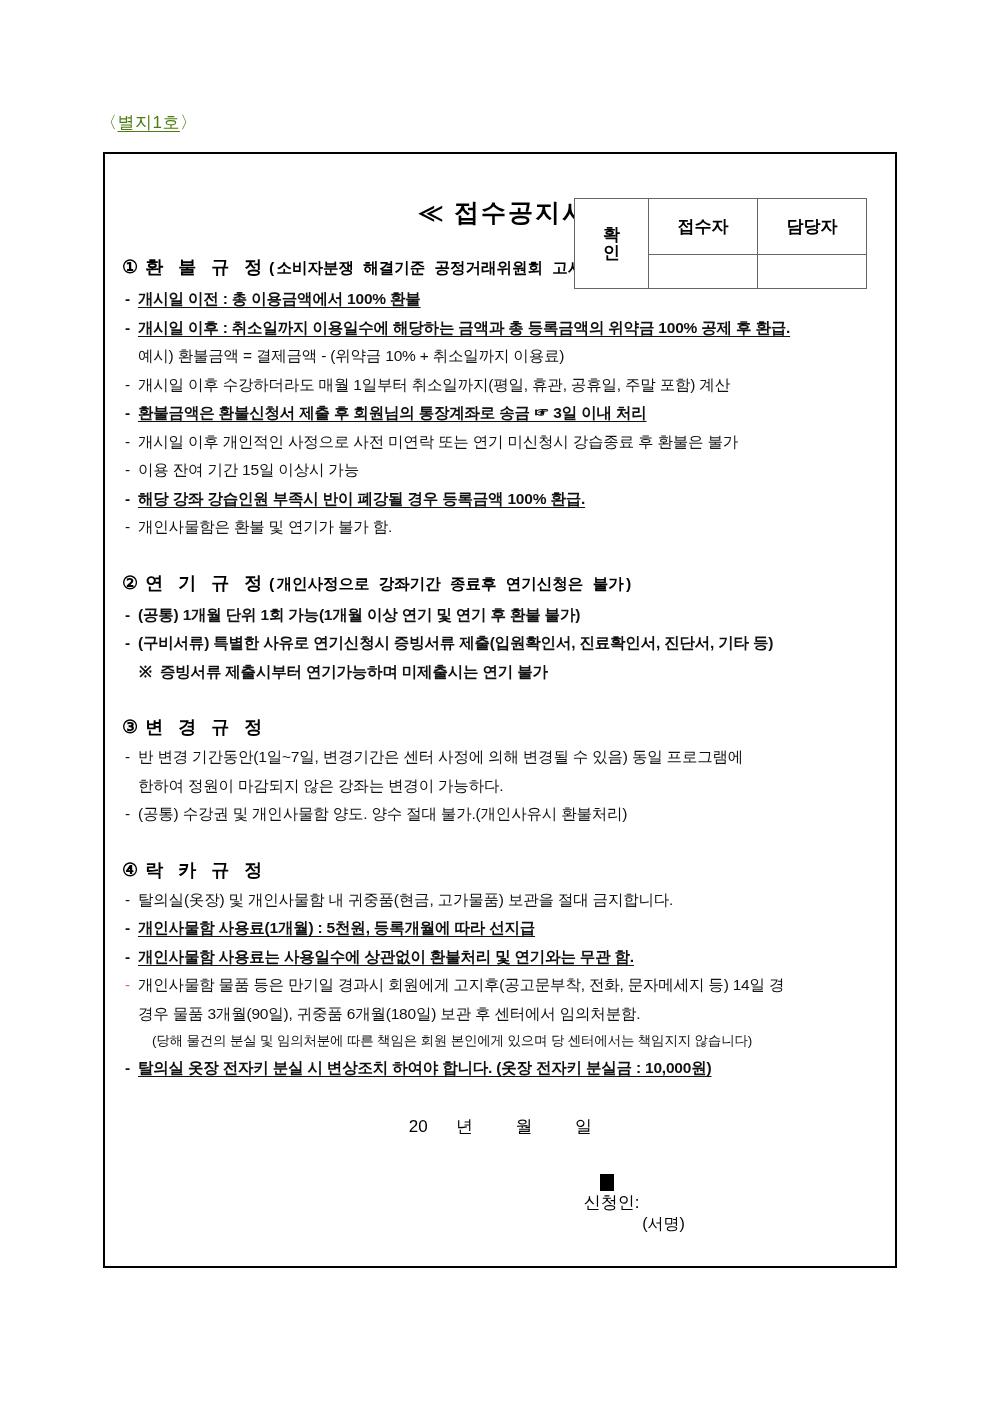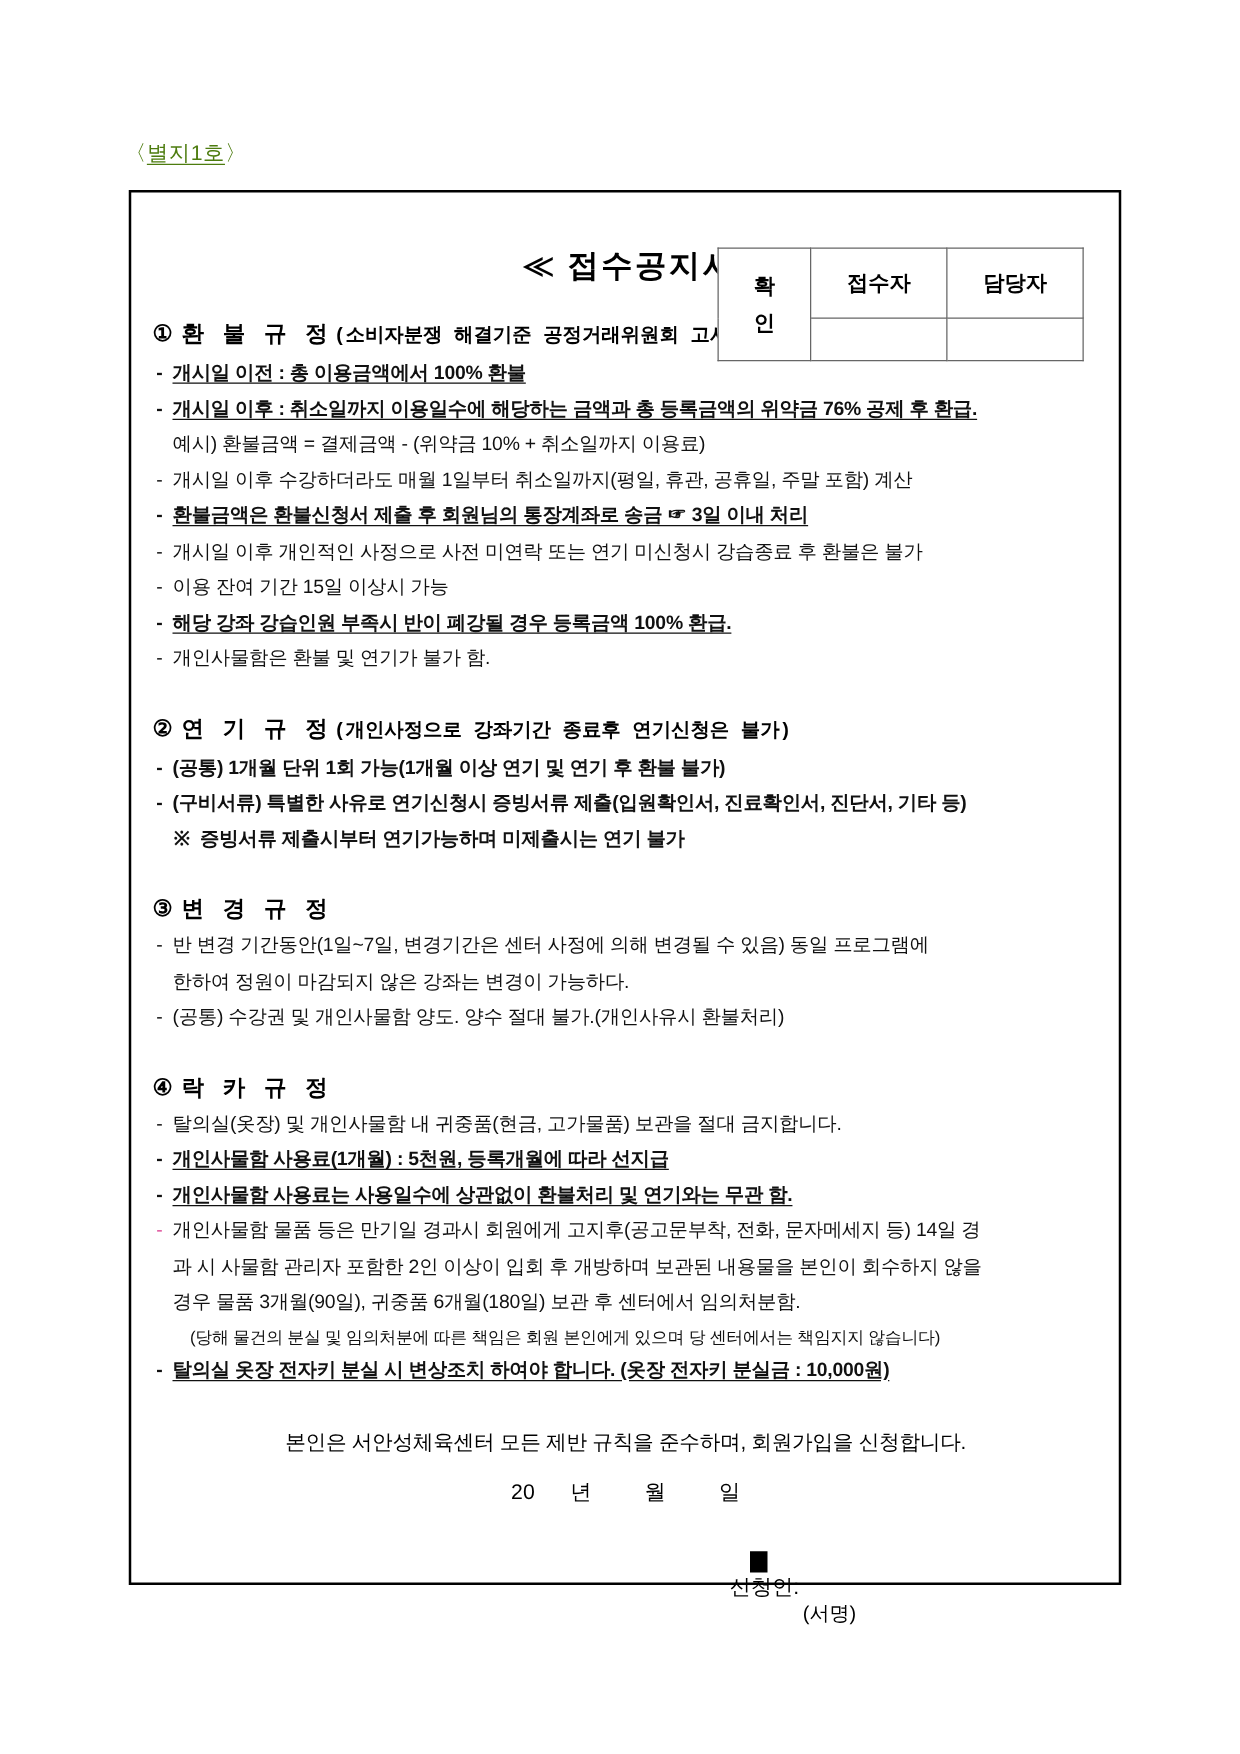"확인" .confirm-table .rowlabel { line-height: 30px -> 18px }
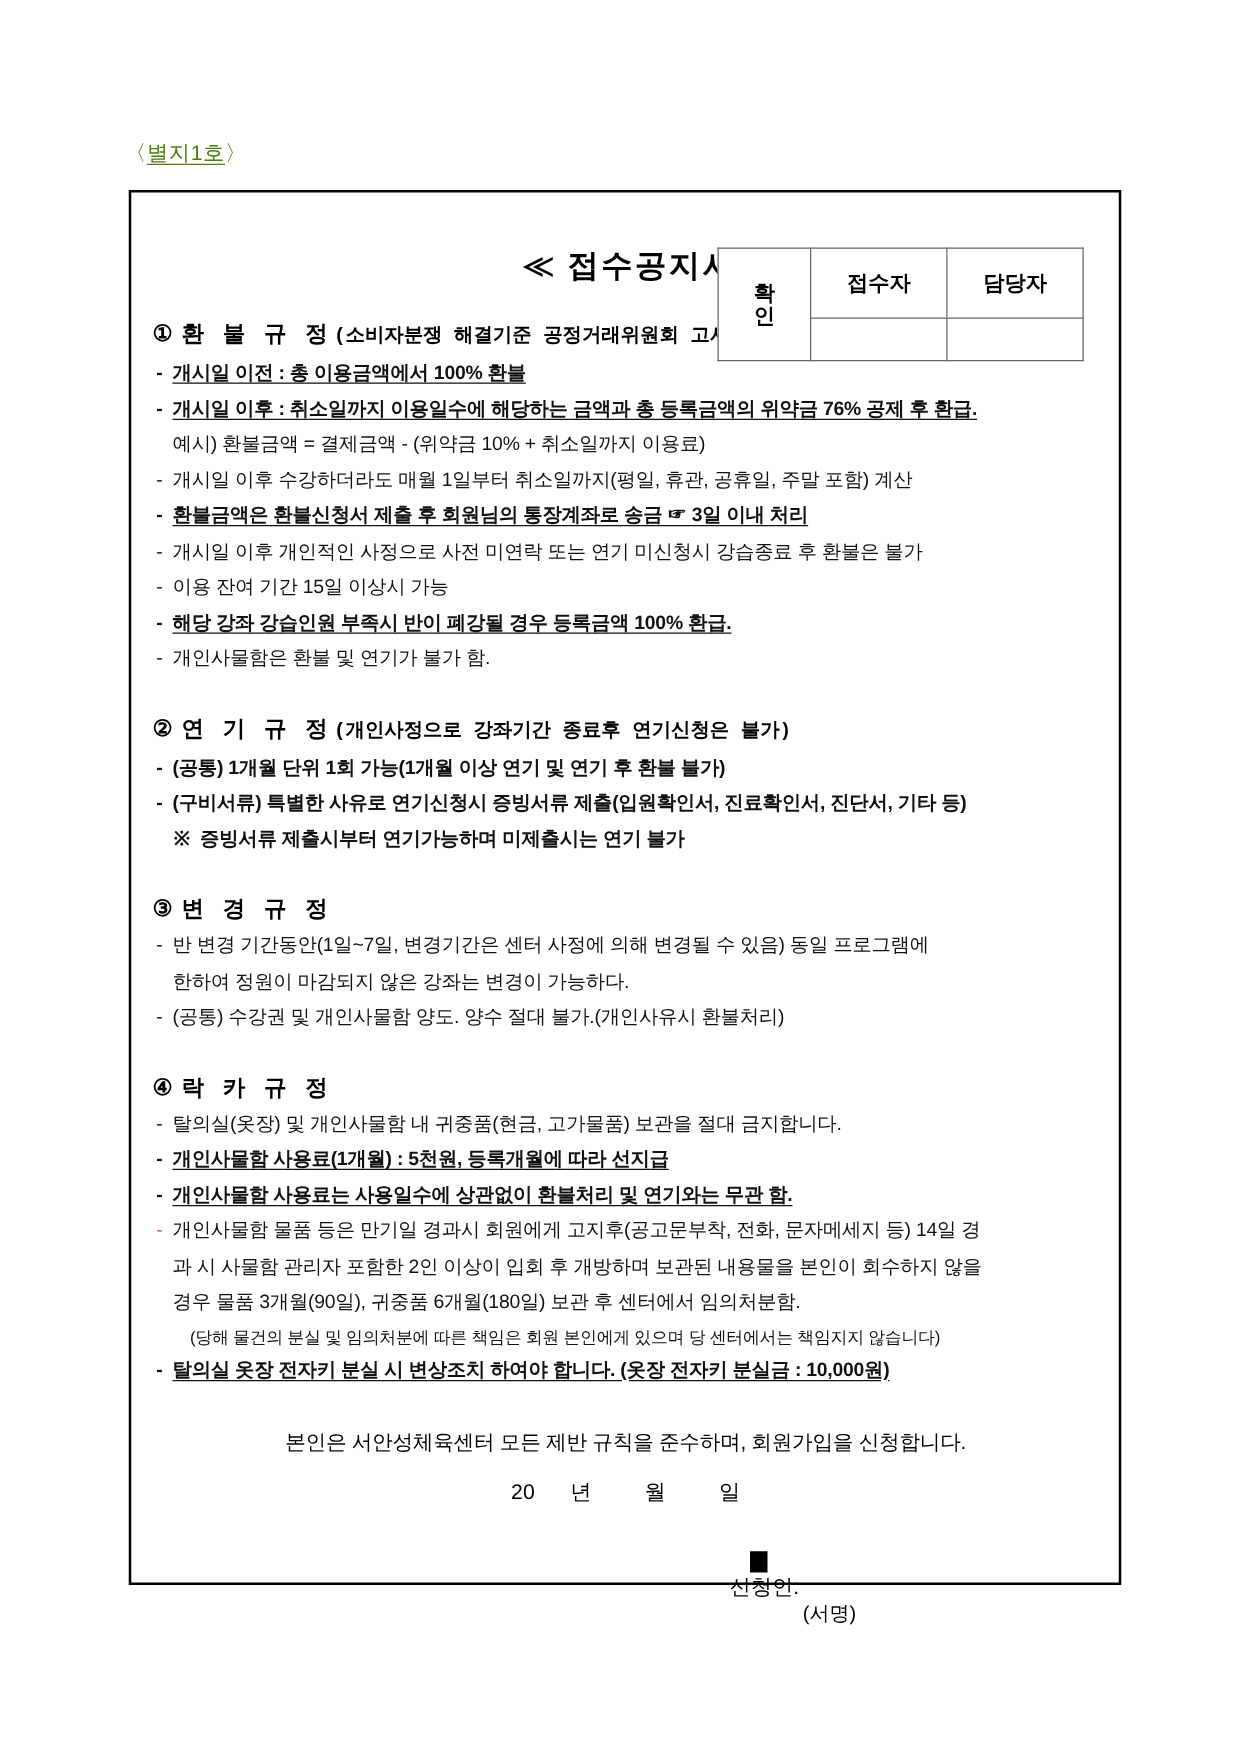"개시일 이후 : 취소일까지 이용일수에" span.txt { text: 76% -> 100% }
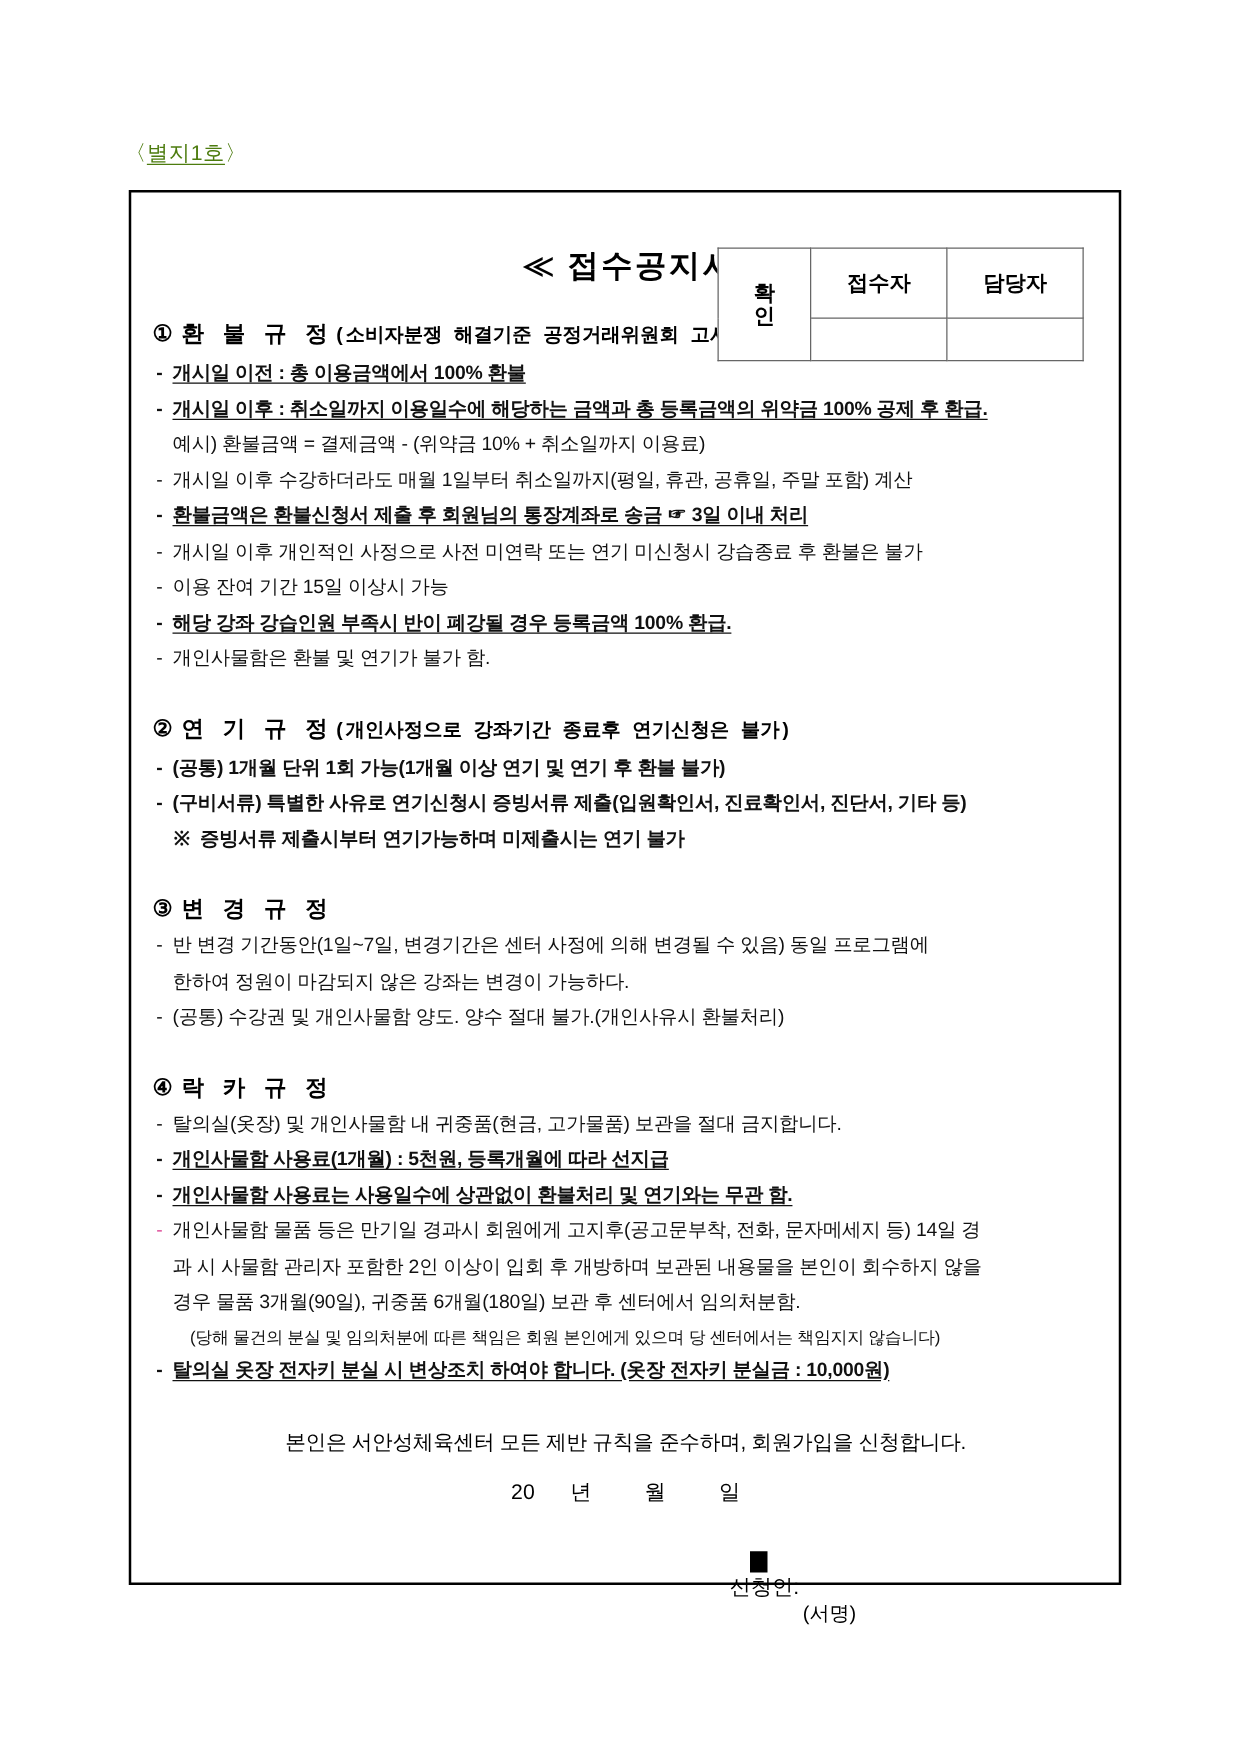"과 시 사물함 관리자 포함한" div.item { html: <div> <span></span> <span>과 시 사물함 관리자 포함한 2인 이상이 입회 후 개방하며 보관된 내용물을 본인이 회수하지 않을</span> </div> -> none }
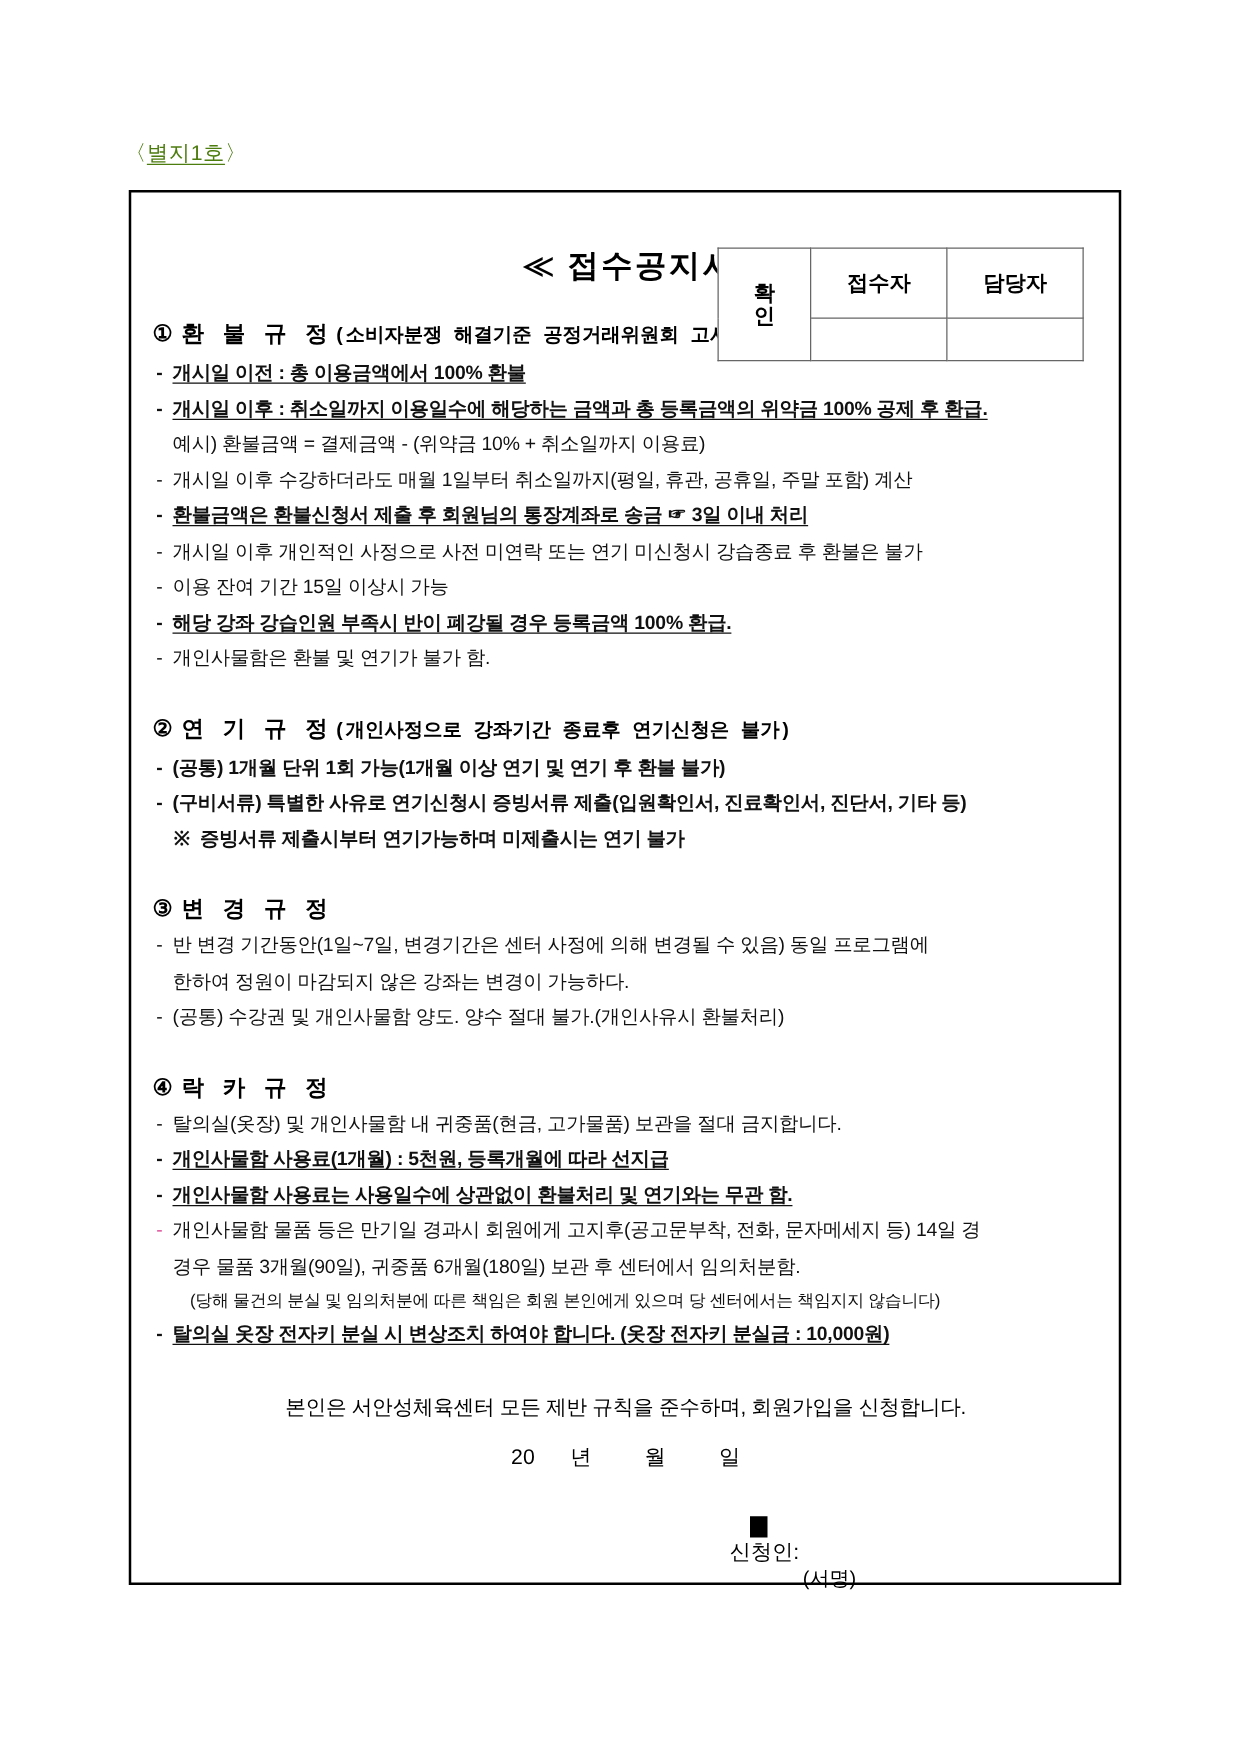"본인은 서안성체육센터 모든 제반 규칙을" div.pledge { html: <div>본인은 서안성체육센터 모든 제반 규칙을 준수하며, 회원가입을 신청합니다.</div> -> none }
